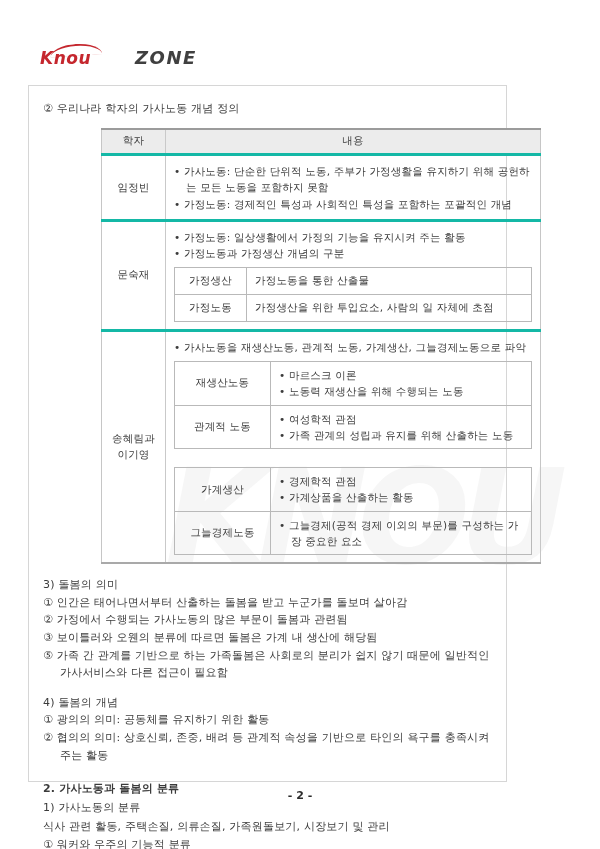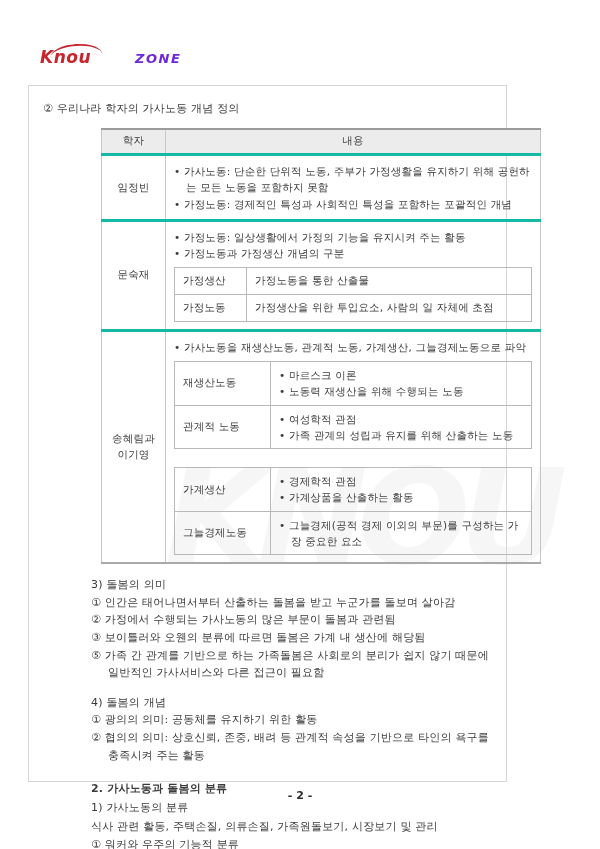"ZONE" .logo .zone-gray { color: #6d28d9 -> #404040; font-size: 13px -> 18px }
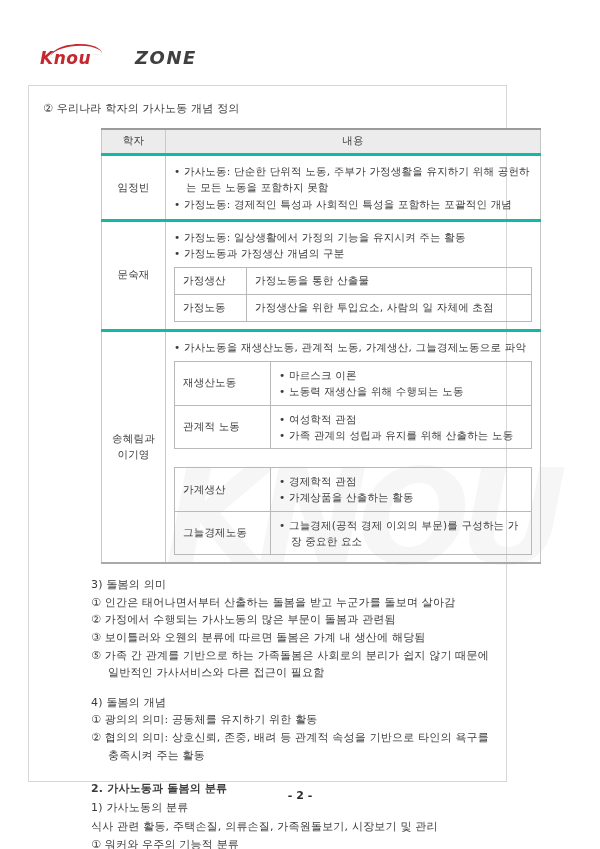"가정생산" .inner-table .term { text-align: none -> center }
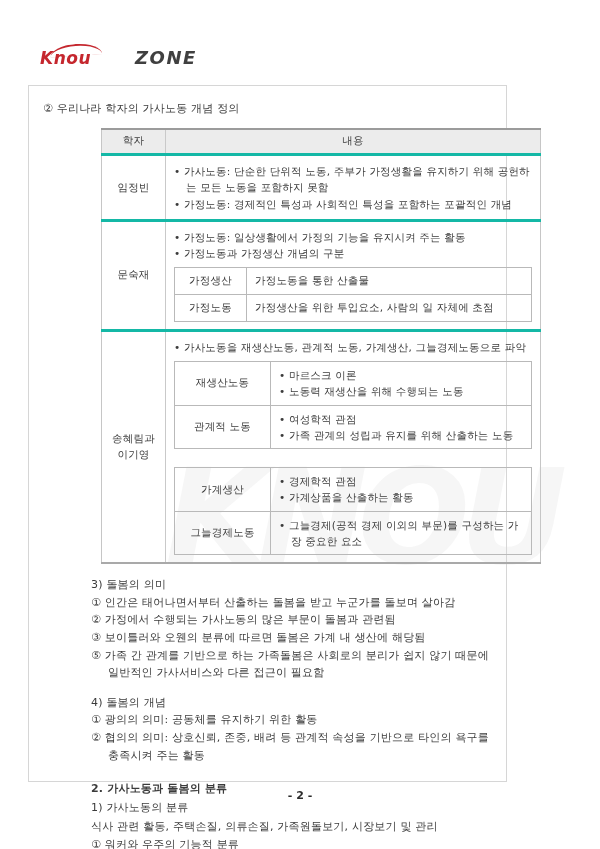"3) 돌봄의 의미" .section { margin-left: 48px -> none }
